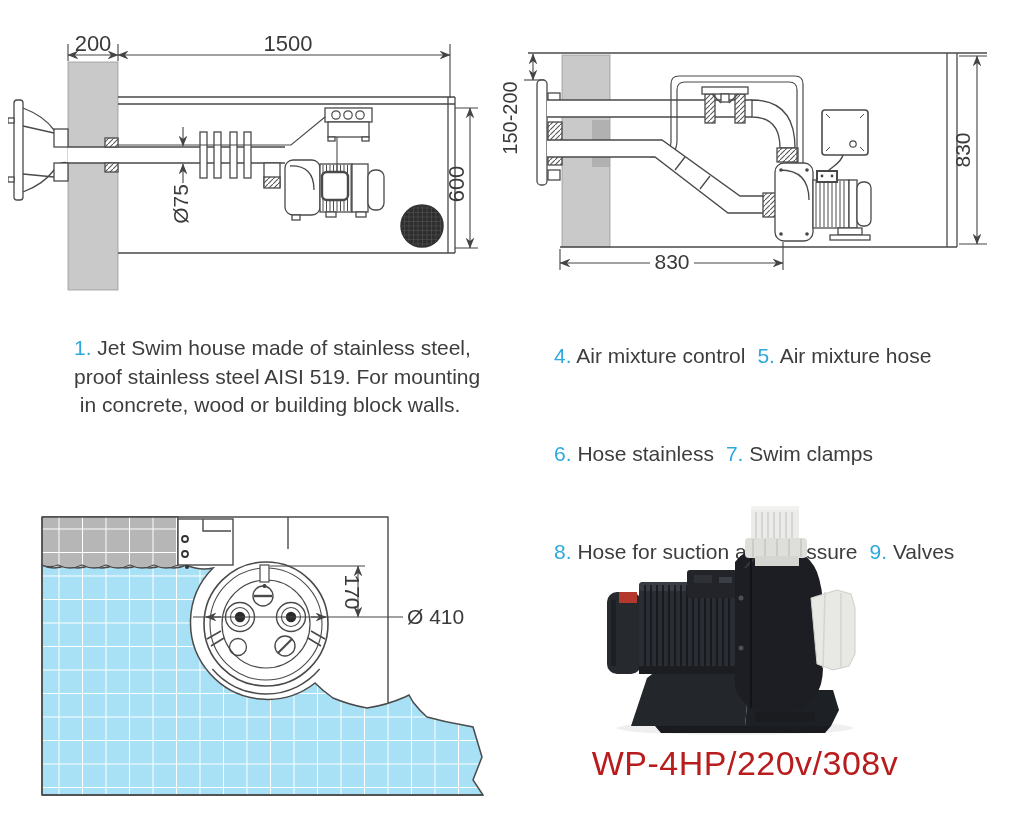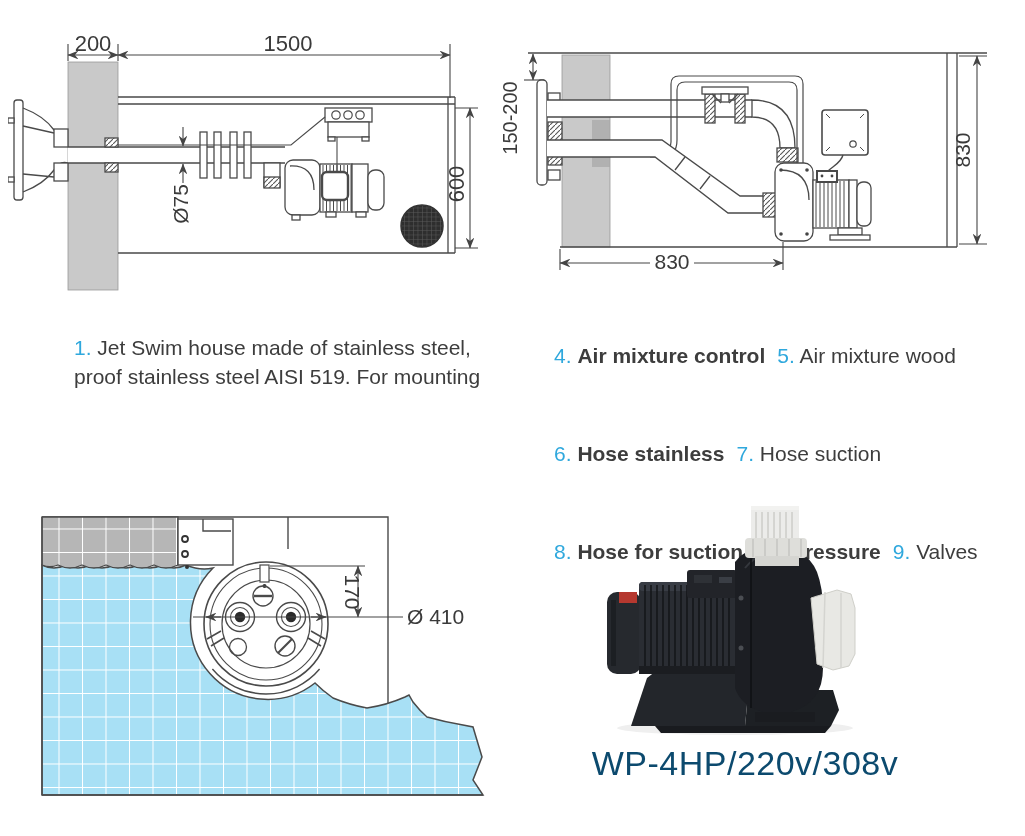"Air mixture control" .legend-row .lbl { font-weight: bold -> none }
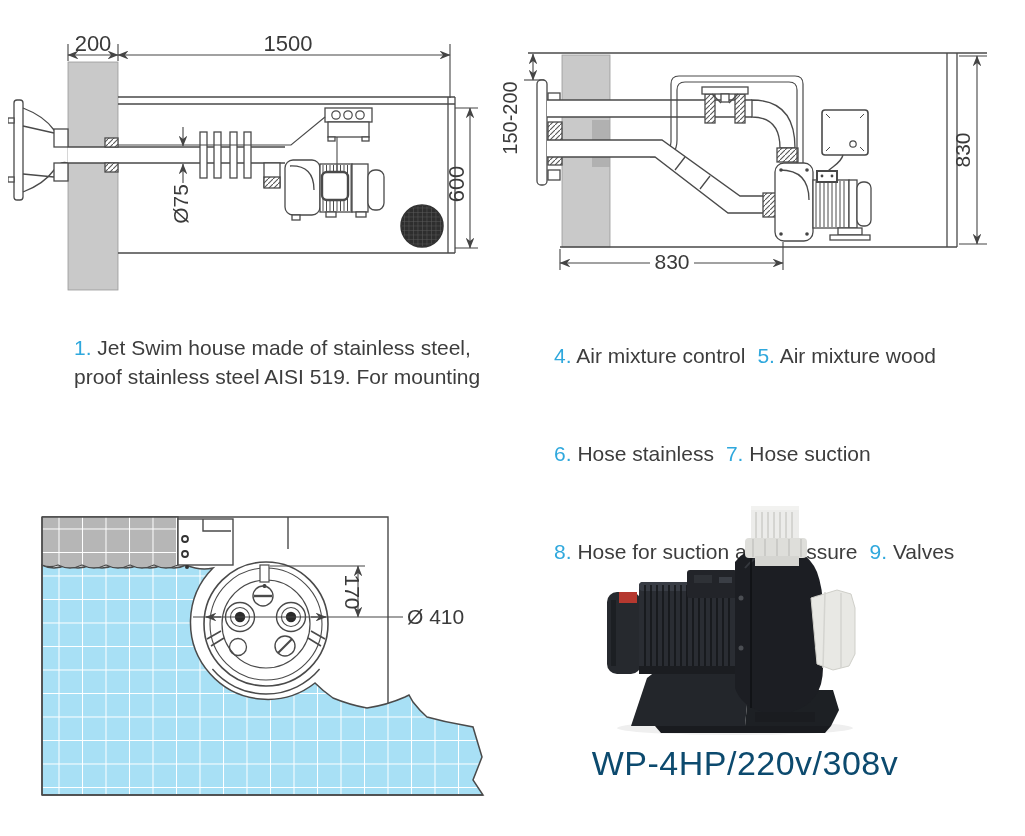"Air mixture wood" span { text: wood -> hose }
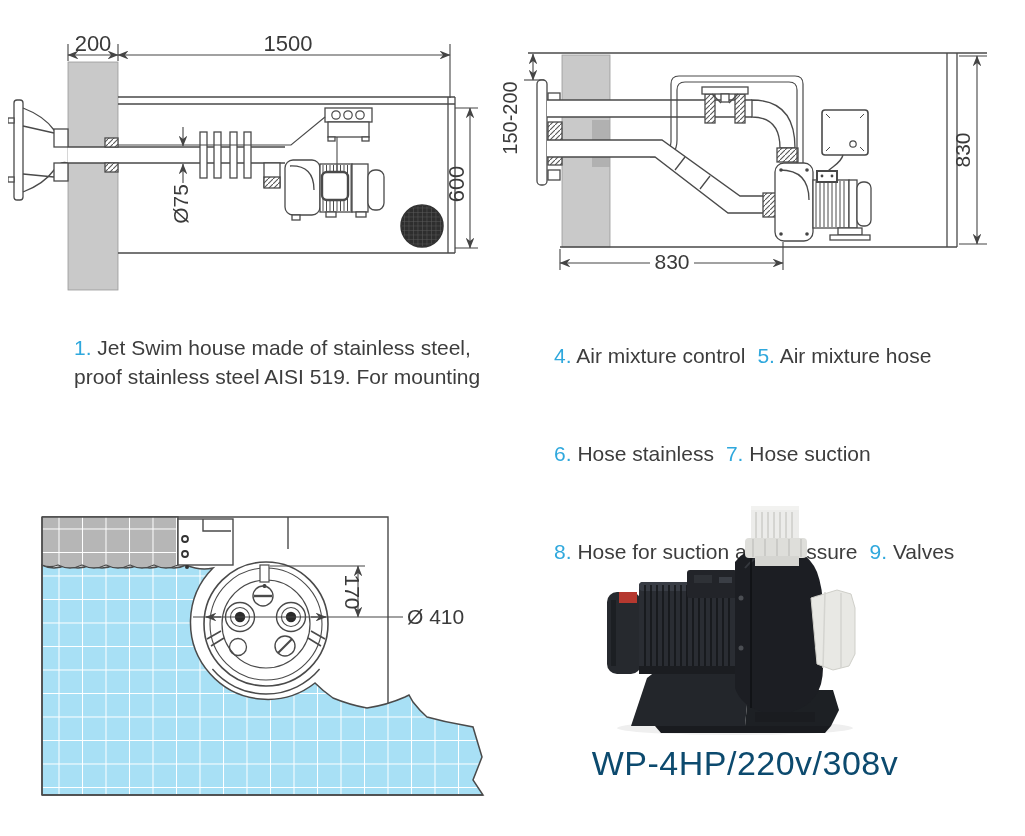"in concrete, wood or building" div.pline { html: none -> <div> in concrete, wood or building block walls.</div> }
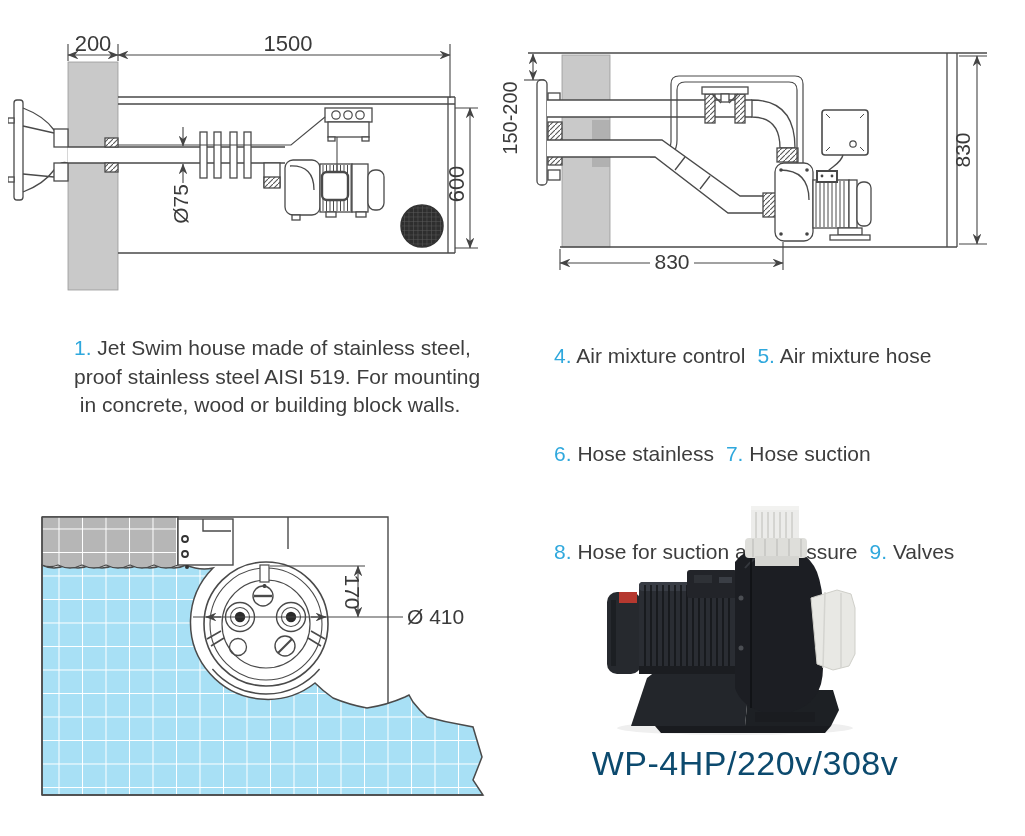"Hose suction" span { text: Hose suction -> Swim clamps }
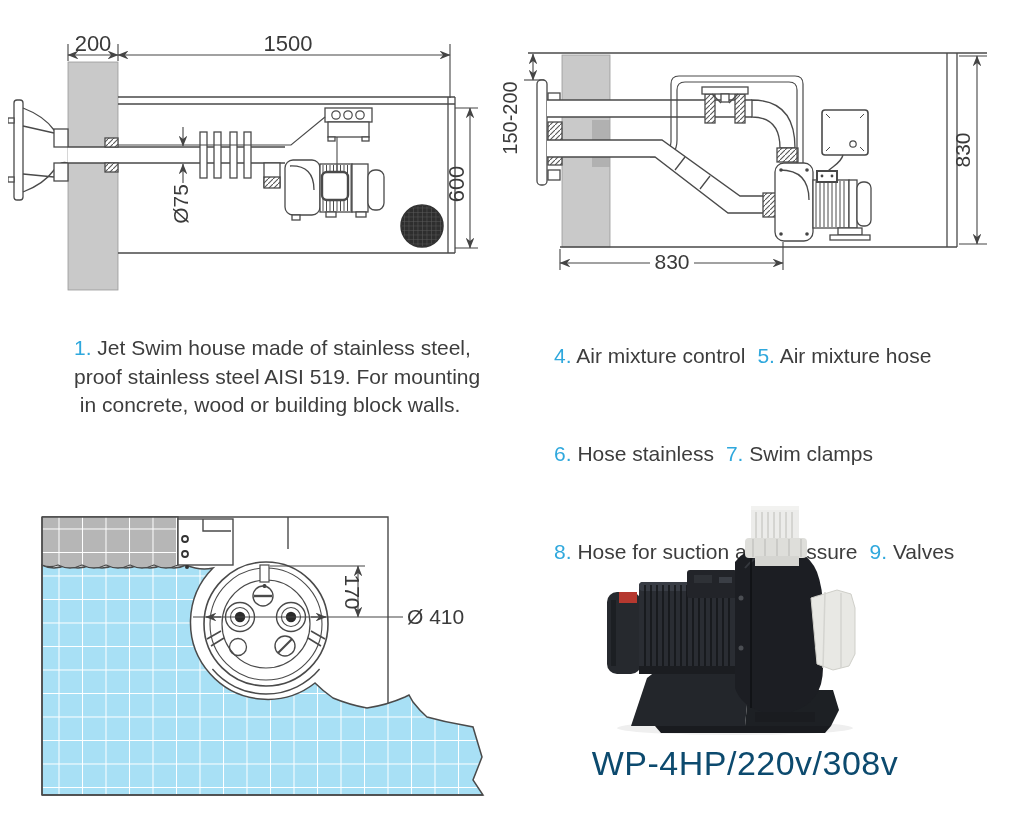"WP-4HP/220v/308v" .pump-label { color: #0c4a6e -> #b91c1c }
